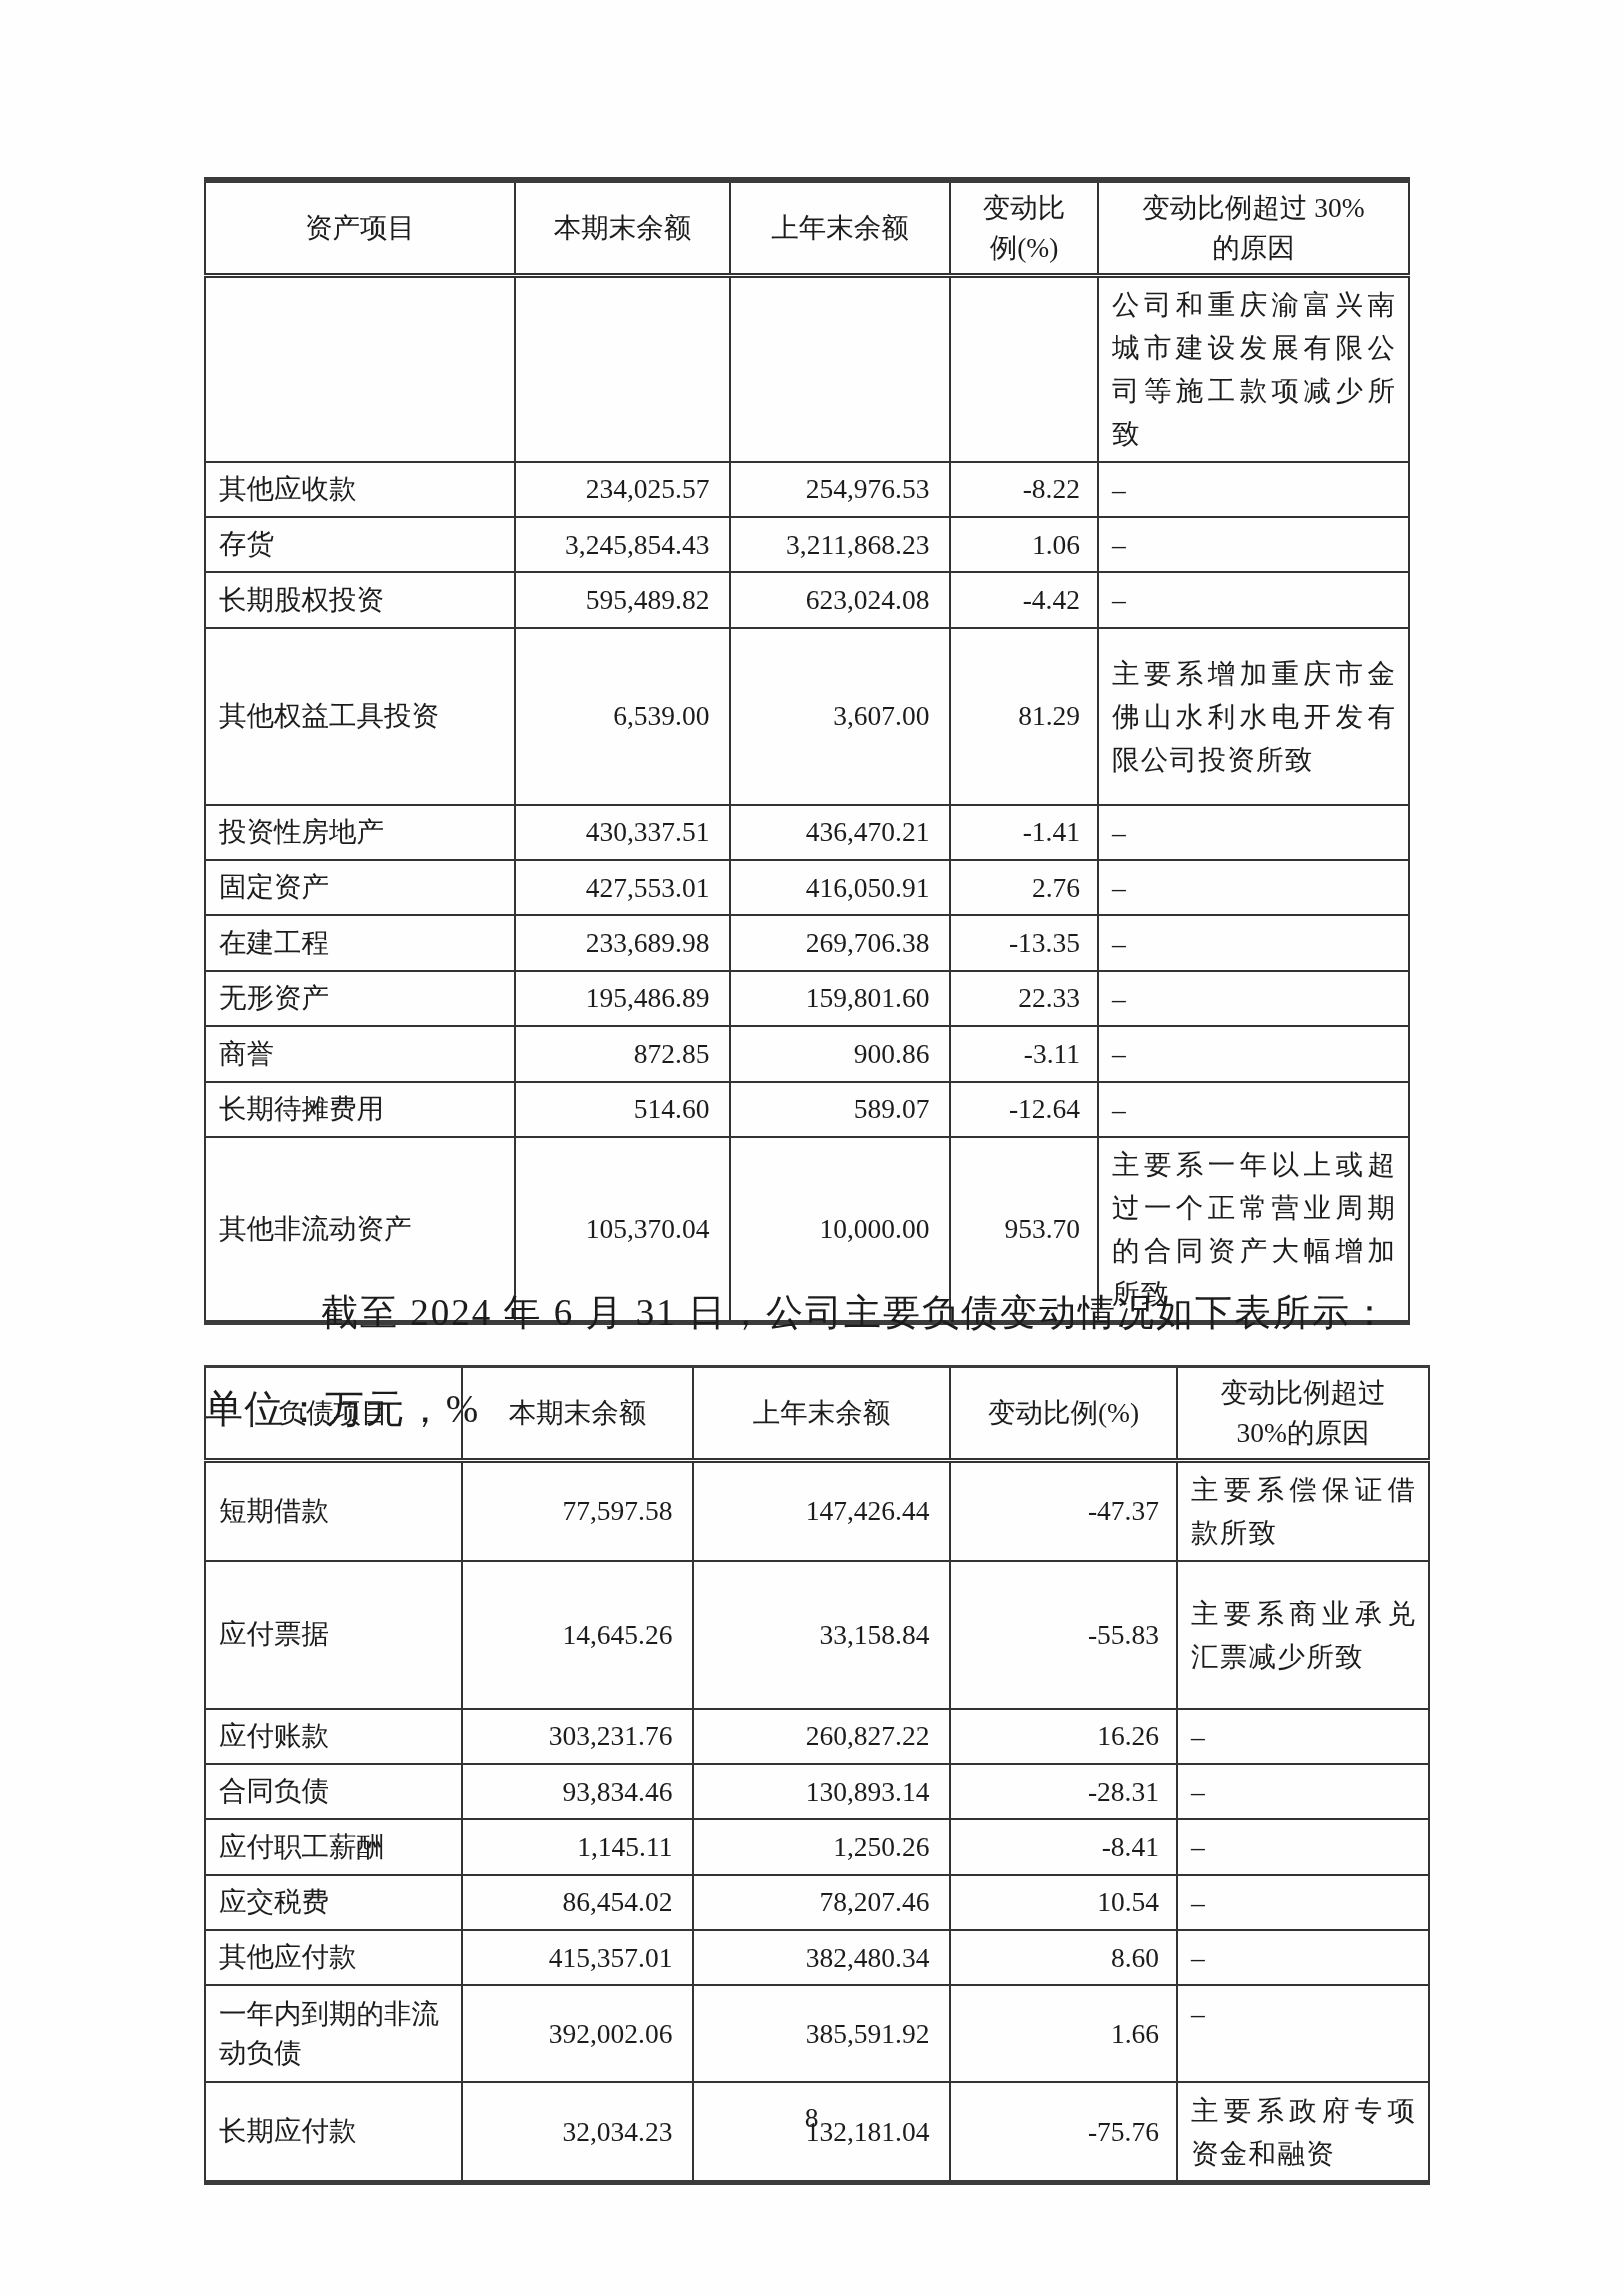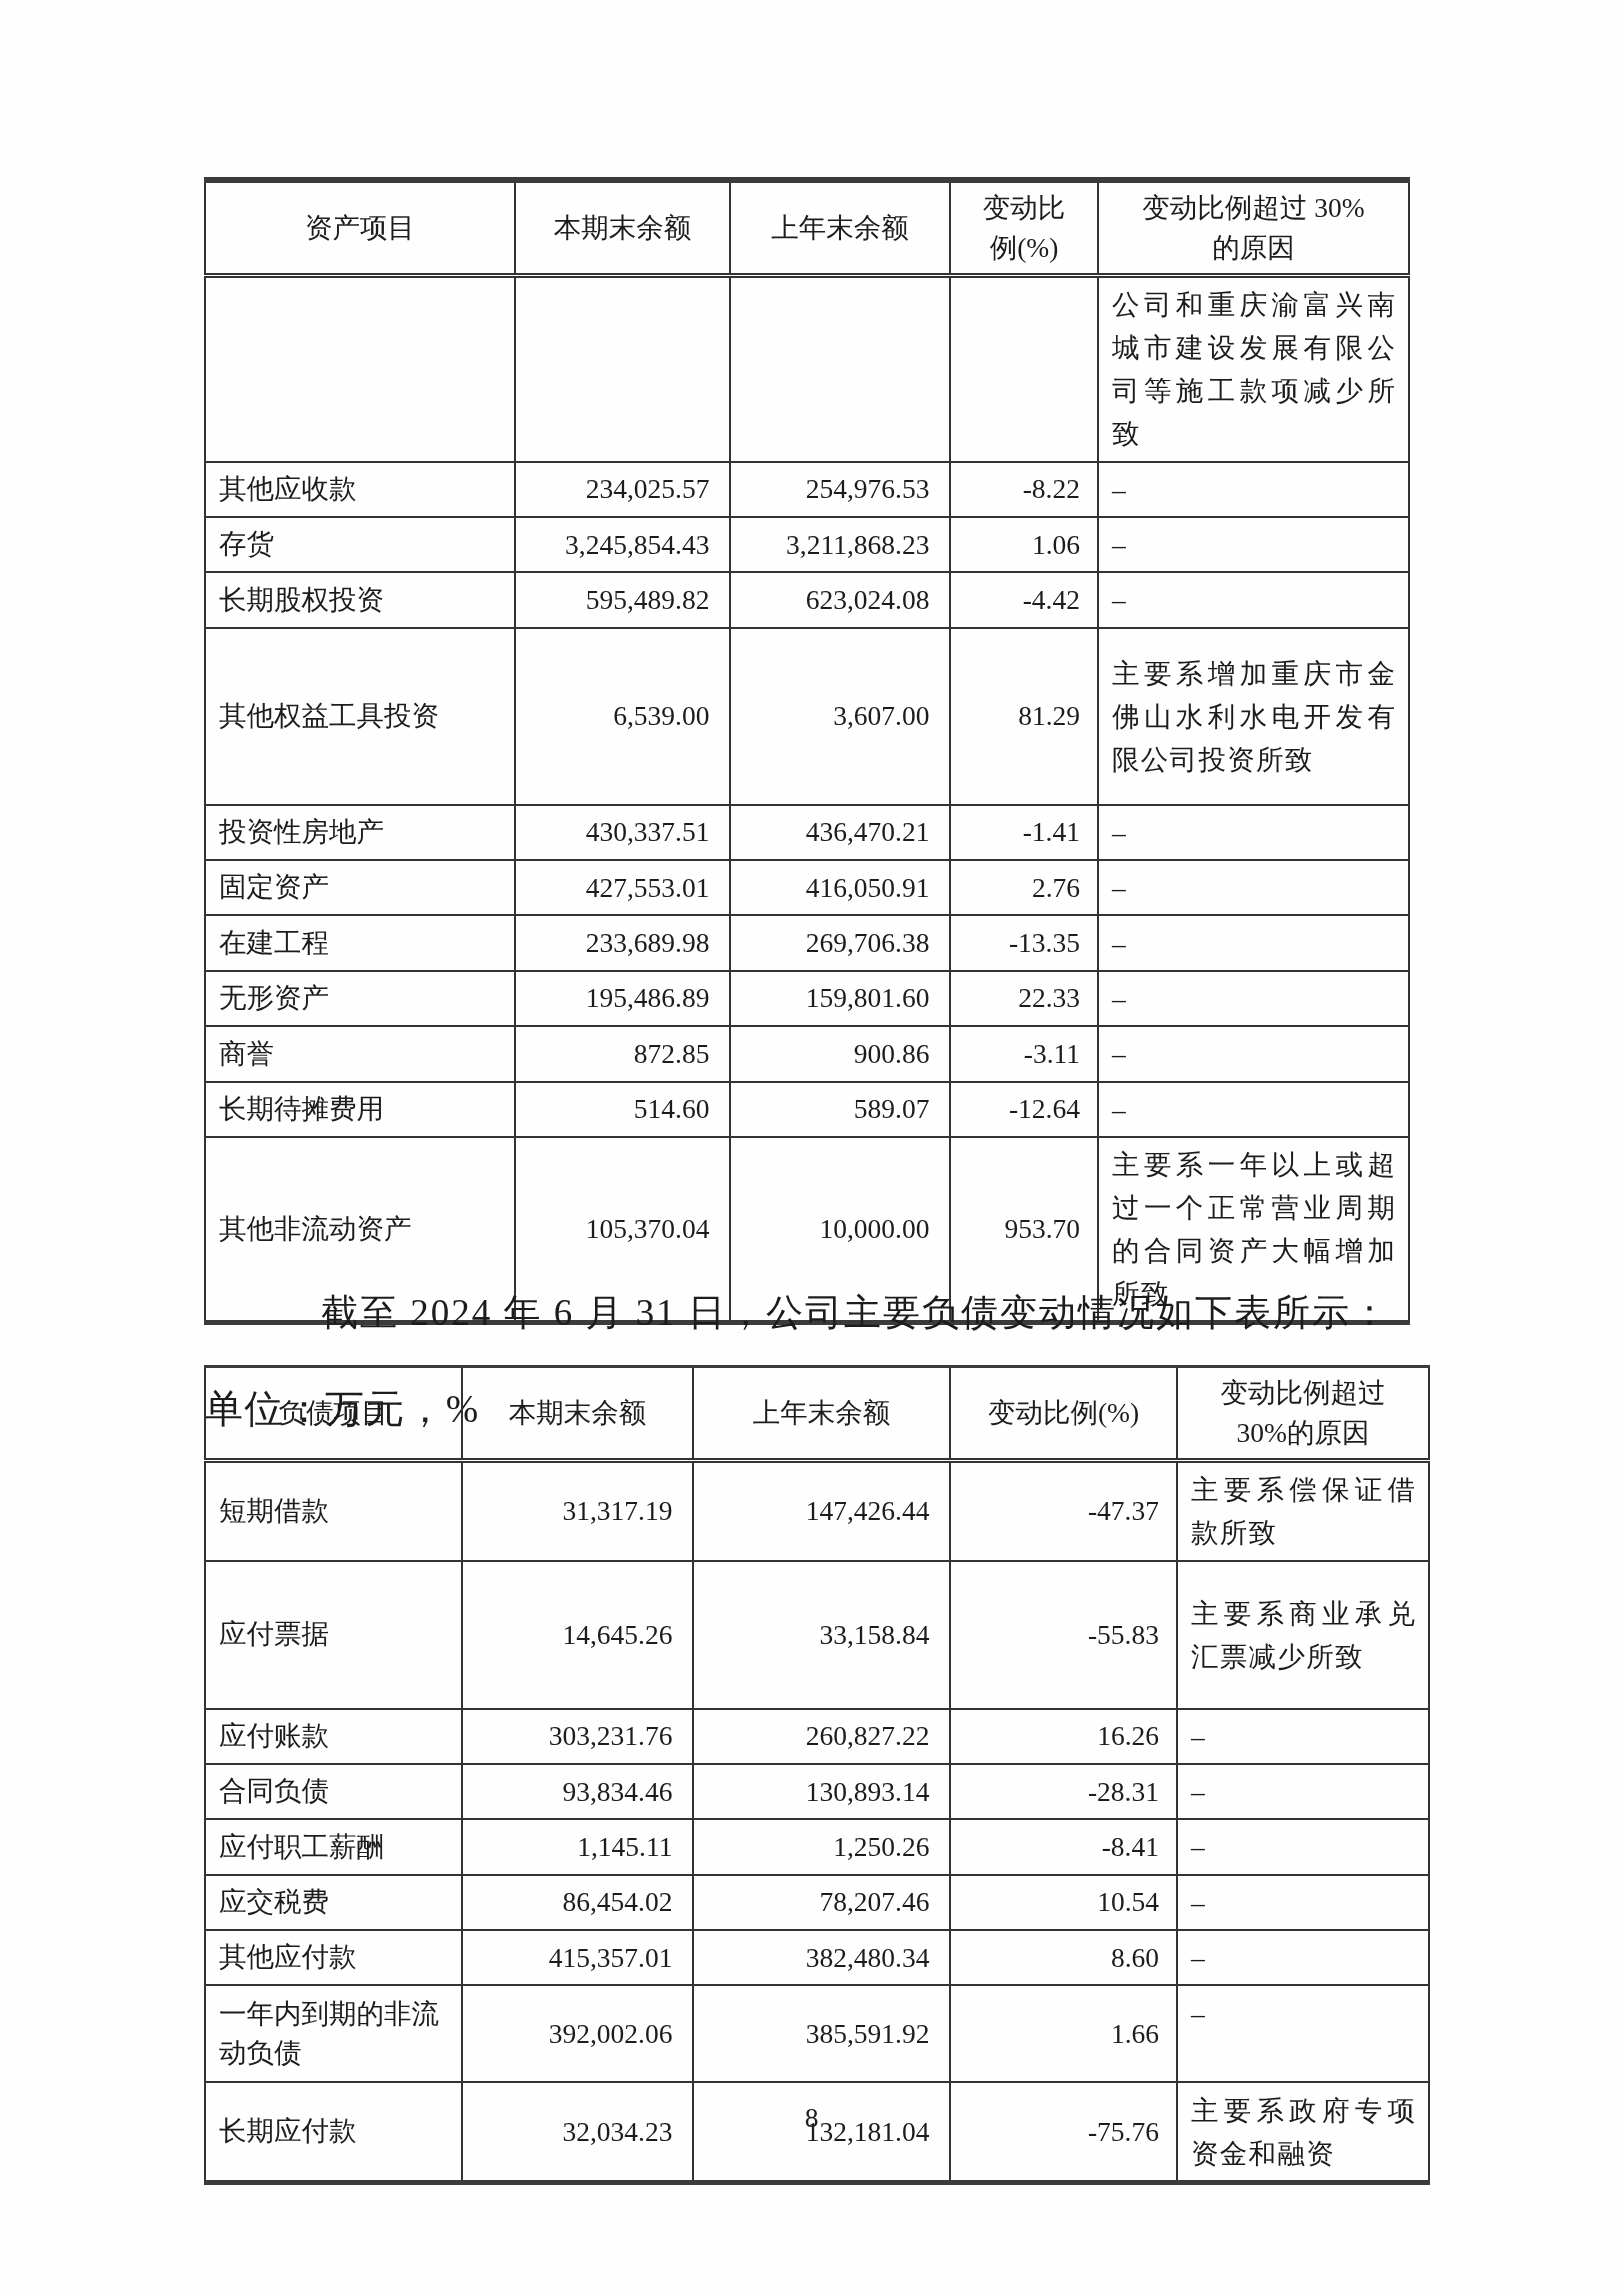"31,317.19" td.col-num { text: 31,317.19 -> 77,597.58 }
